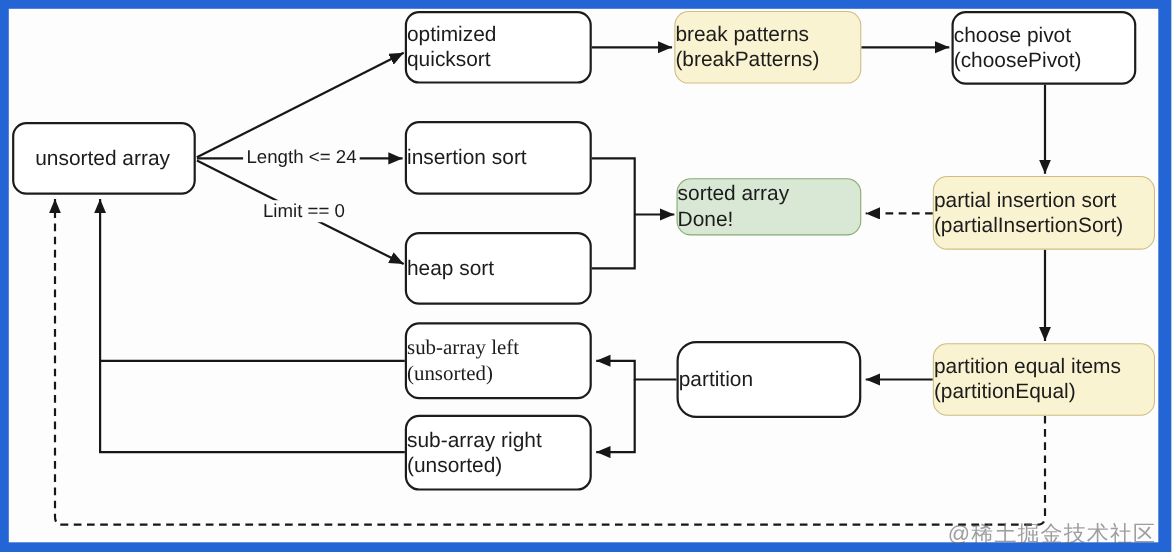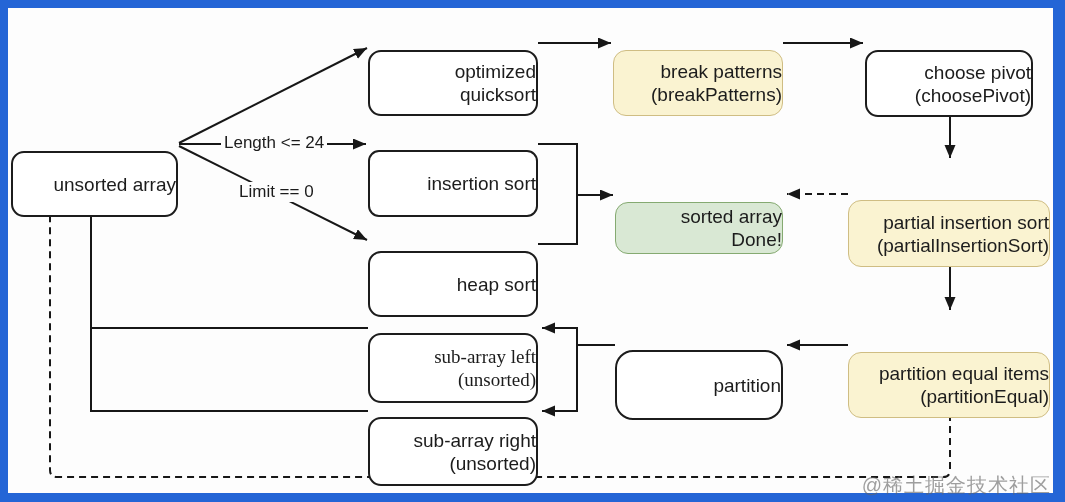"optimized" .node { align-items: flex-end -> flex-start; margin-top: 40px -> none }
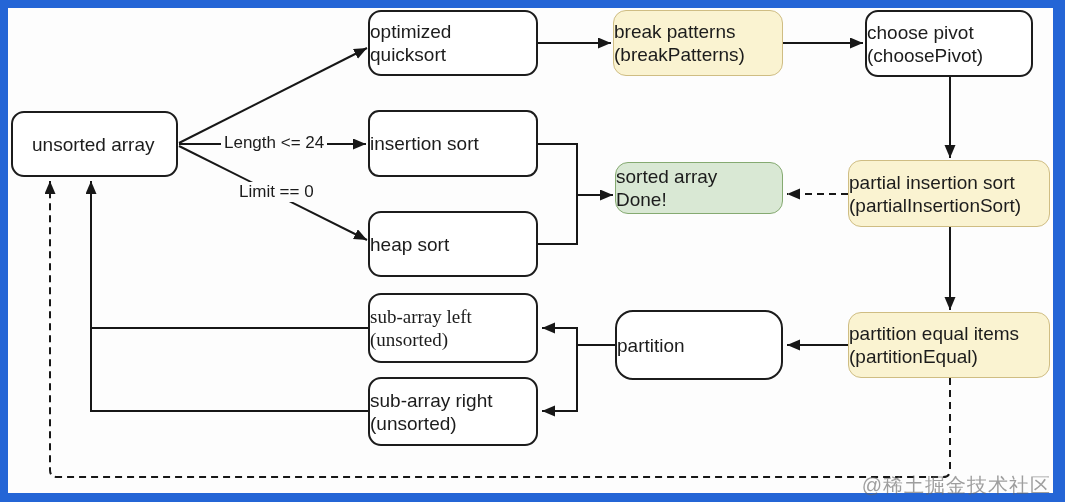"insertion sort" div.node { border-radius: 11px -> none }
